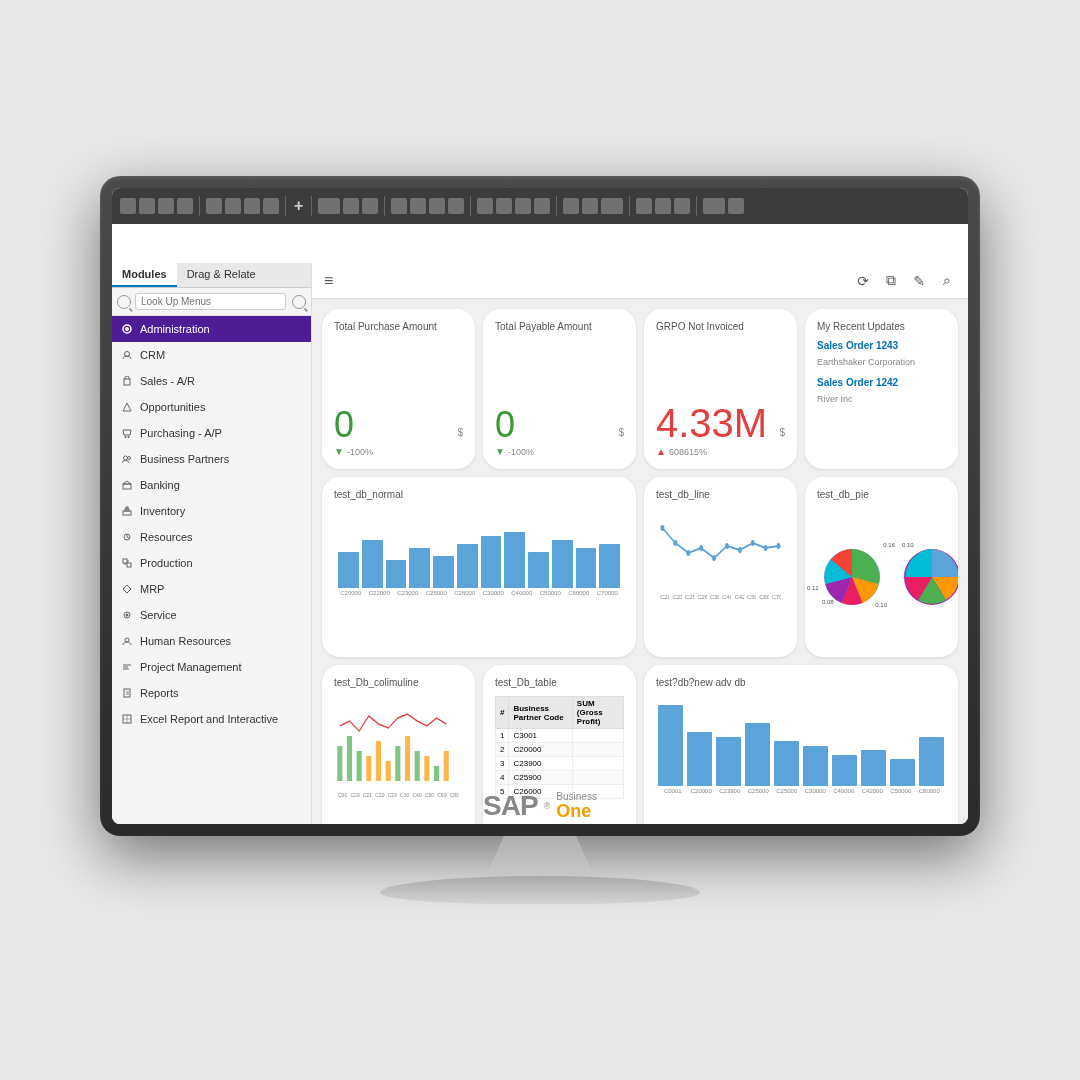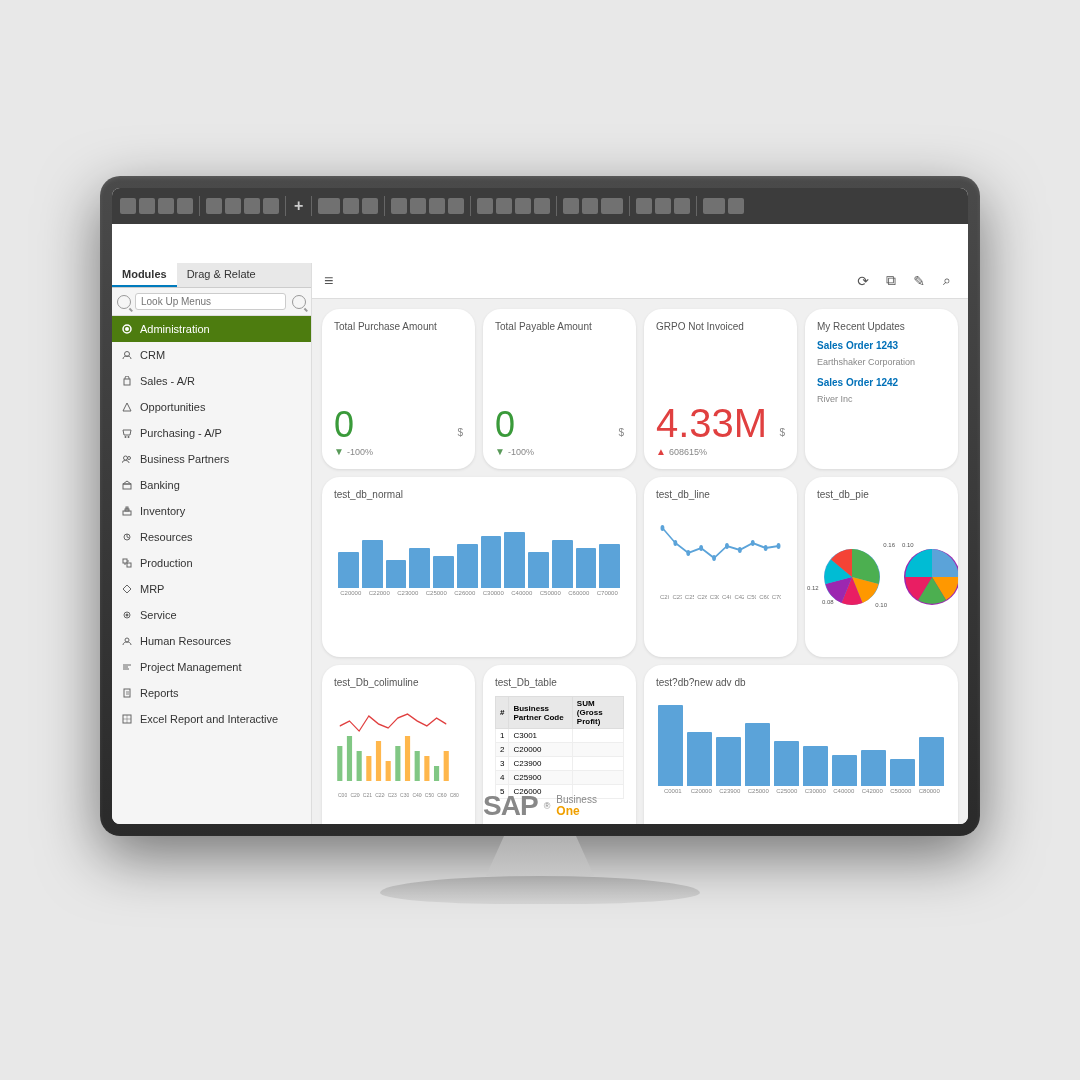"Administration" .nav-item.active { background: #4d7c0f -> #4c1d95 }
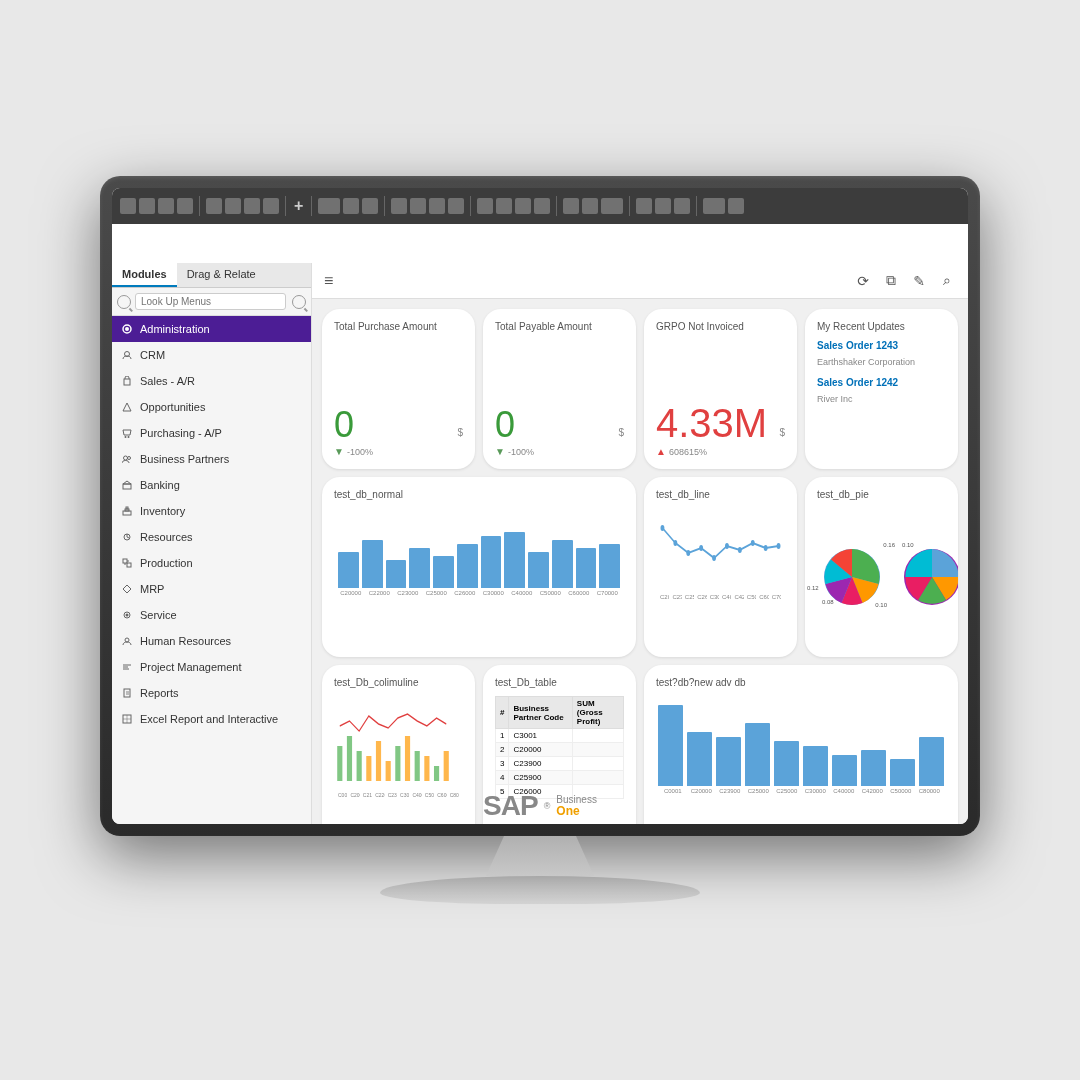"One" .one-text { font-size: 12px -> 18px }
